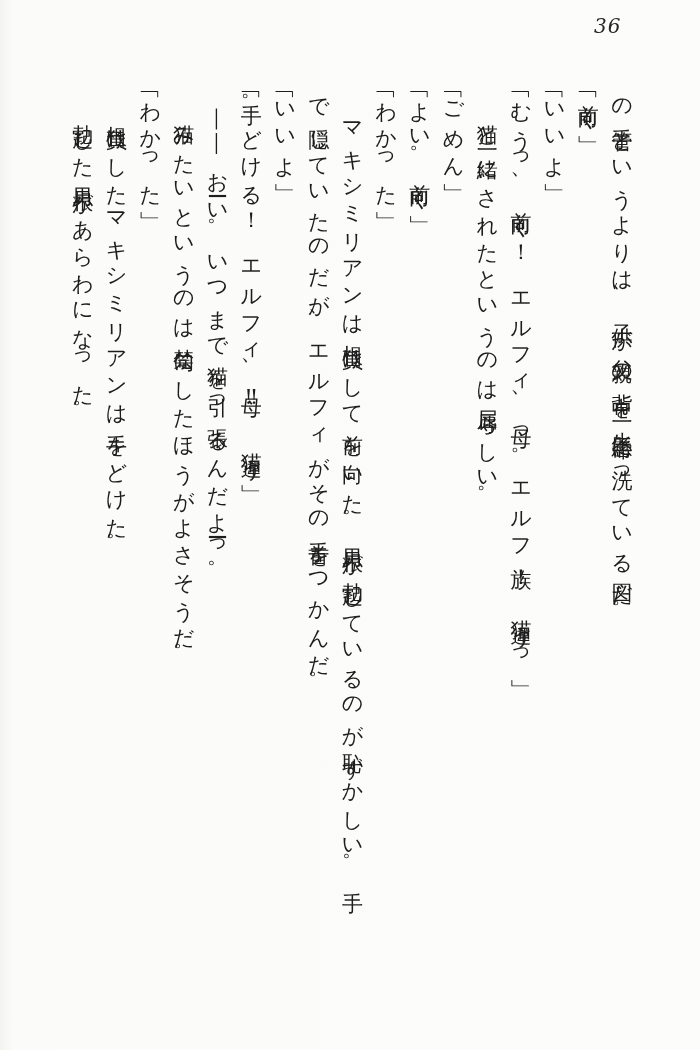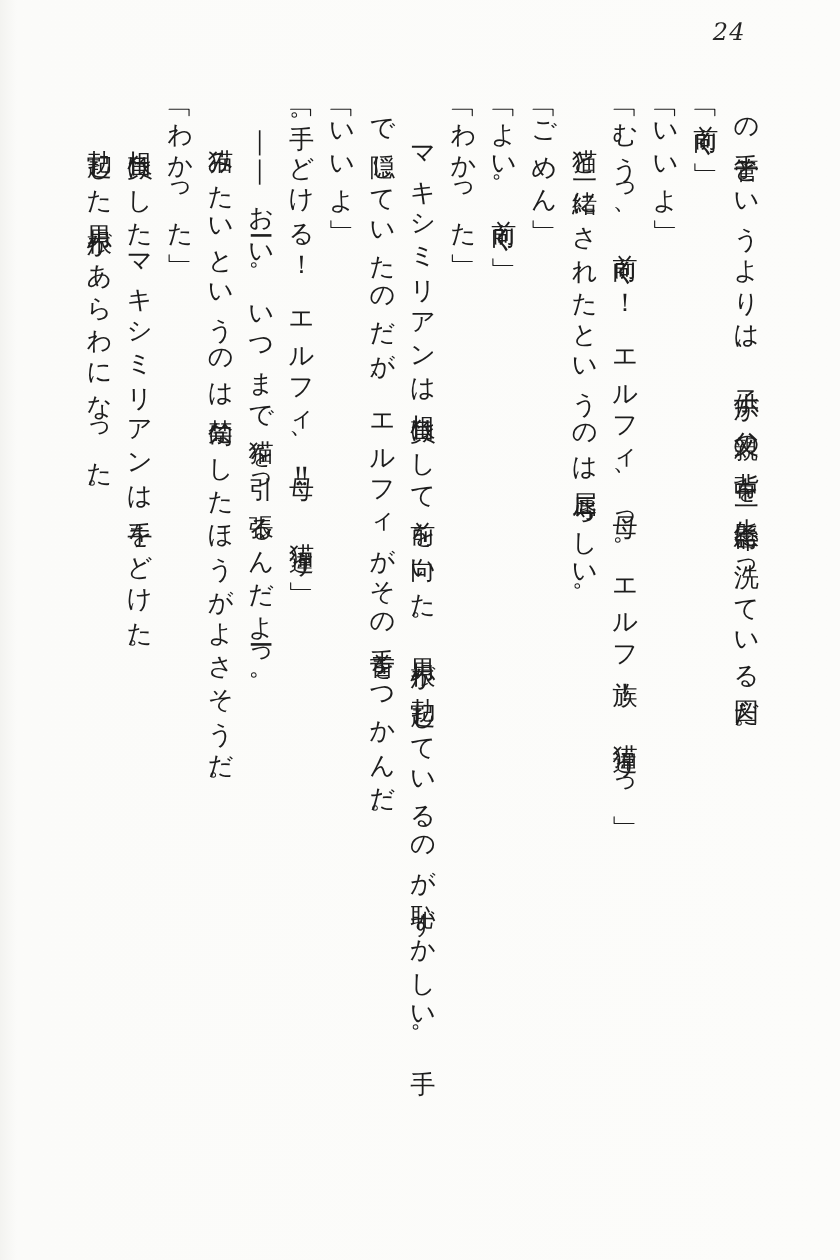"24" div.page-number { text: 24 -> 36 }
